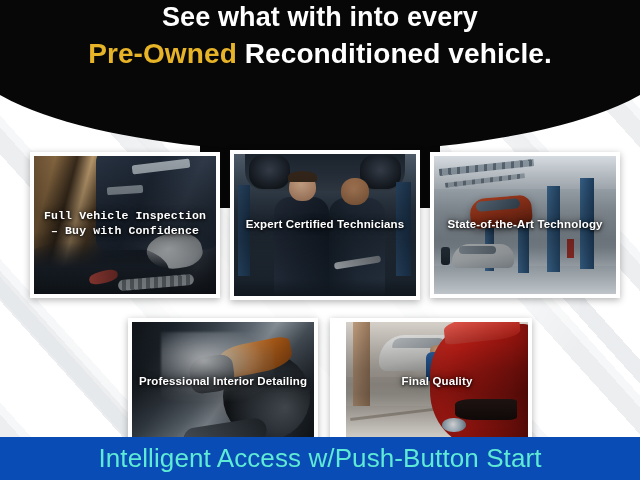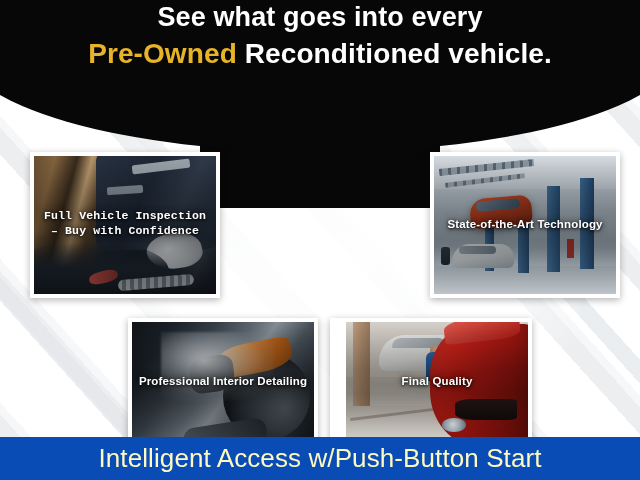"See what goes into every" span.line1 { text: goes -> with }
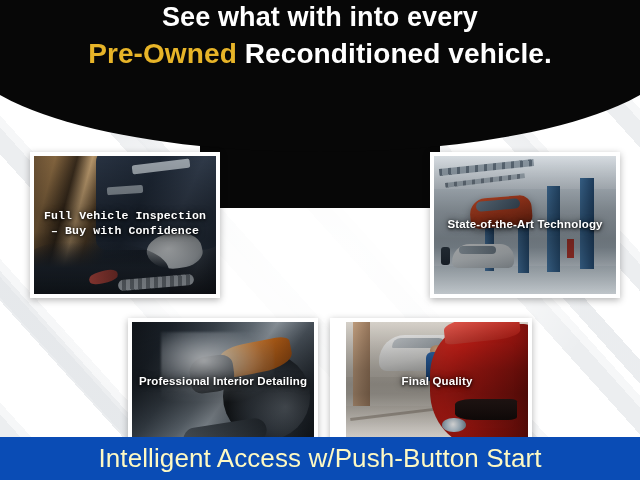"Expert Certified Technicians" div.card { html: none -> <div> <div> <div> <div></div> <div></div> <div></div> <div></div> <div></div> <div></div> <div></div> <div></div> <div></div> <div></div> <div></div> <div></div> <div></div> </div> <div></div> <div>Expert Certified Technicians</div> </div> </div> }
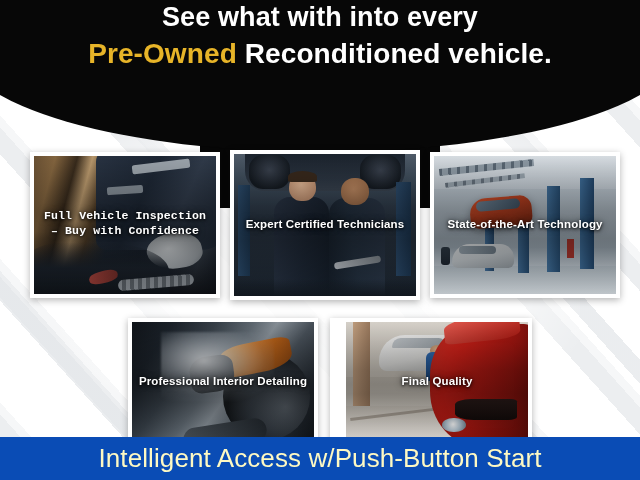"Intelligent Access w/Push-Button Start" .footer-text { color: #fef9c3 -> #5eead4 }
